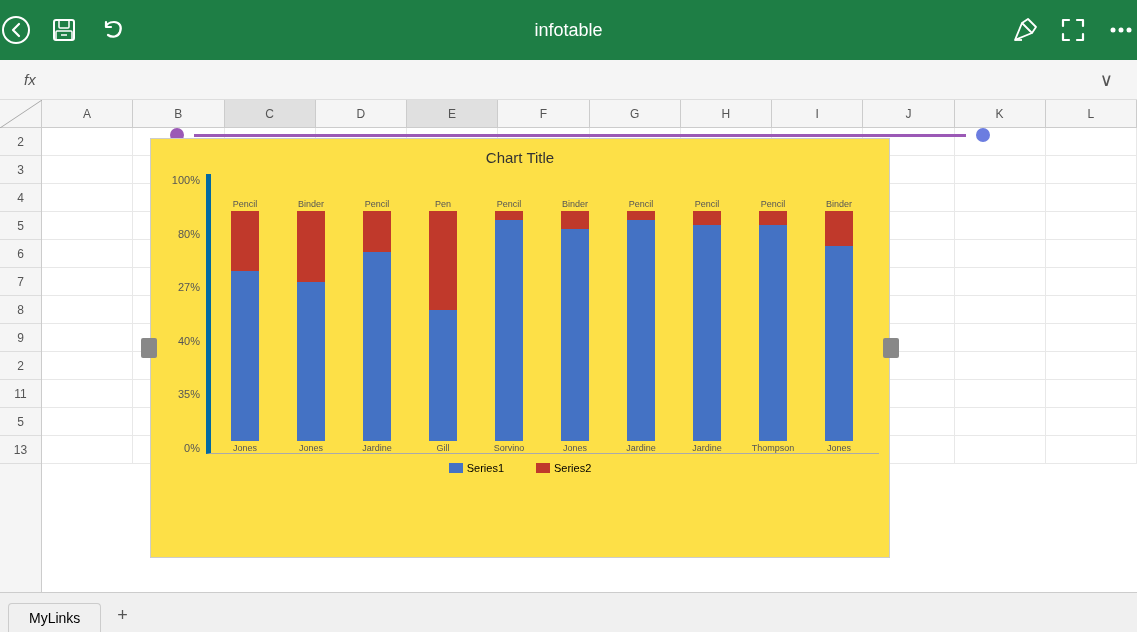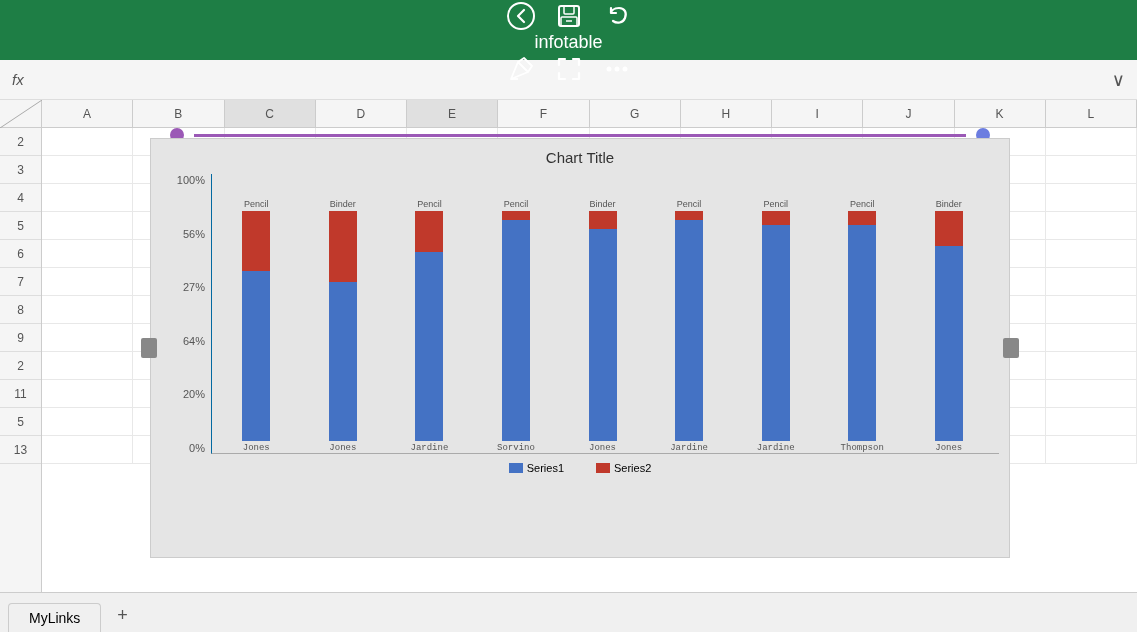"infotable" .toolbar { flex-direction: column -> none }
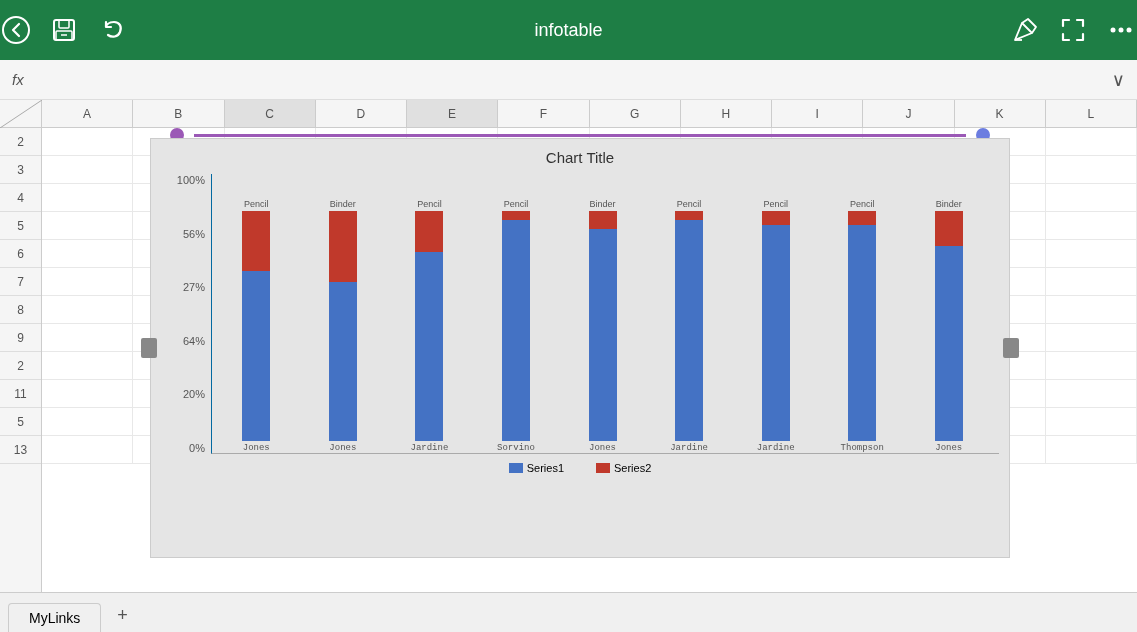"fx" .formula-bar { padding: 0 12px -> 0 24px }
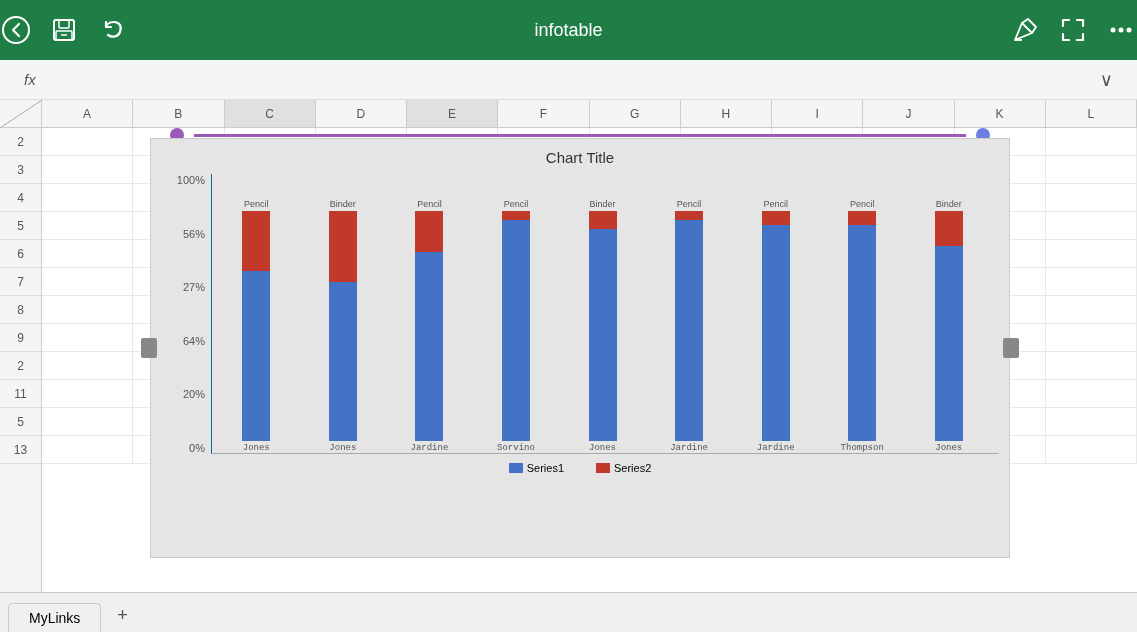"Chart Title" .chart-container { background: #e5e5e5 -> #fde047; width: 860px -> 740px }
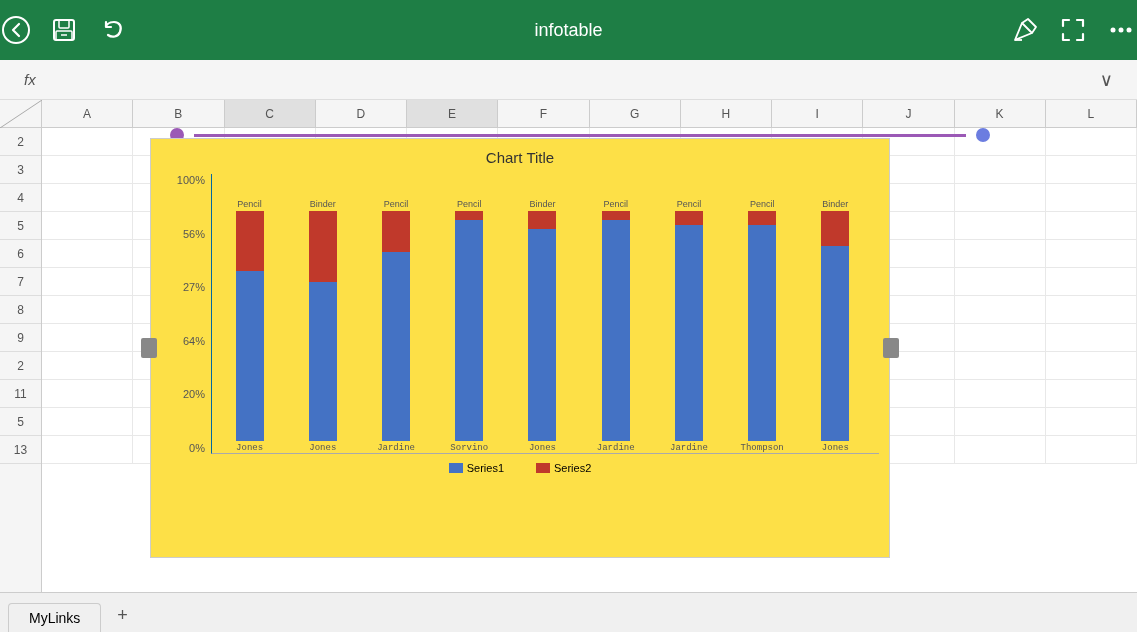"Pencil" .bars-area { border-left: 1px solid #0369a1 -> 5px solid #0369a1 }
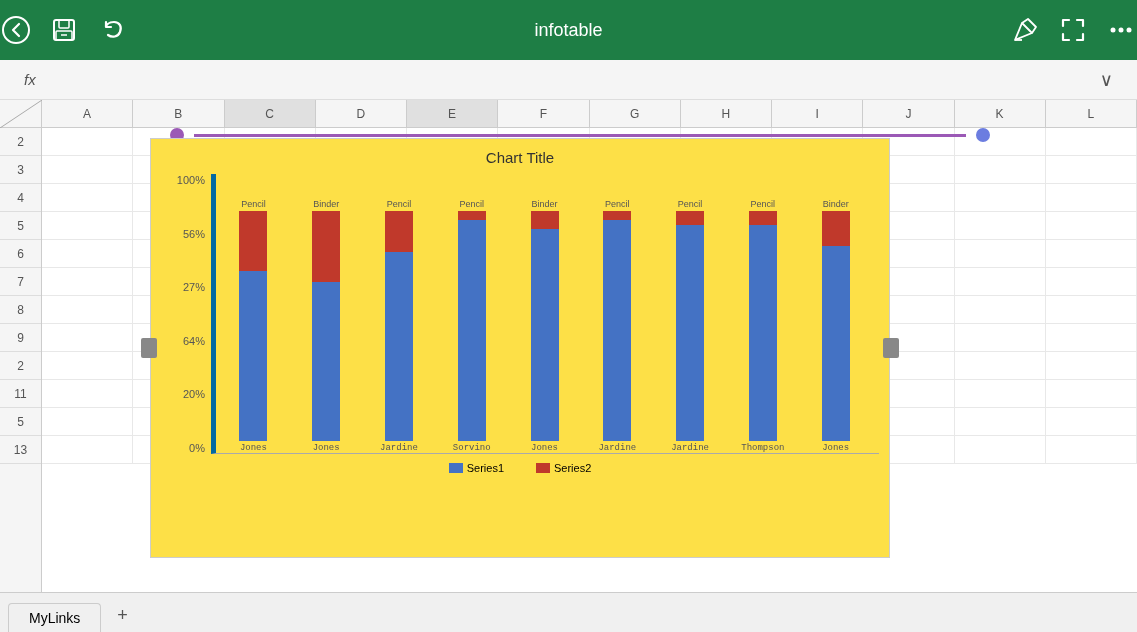"Pen" div.bar-group { html: none -> <div> <div>Pen</div> <div> <div></div> <div></div> </div> <div>Gill</div> </div> }
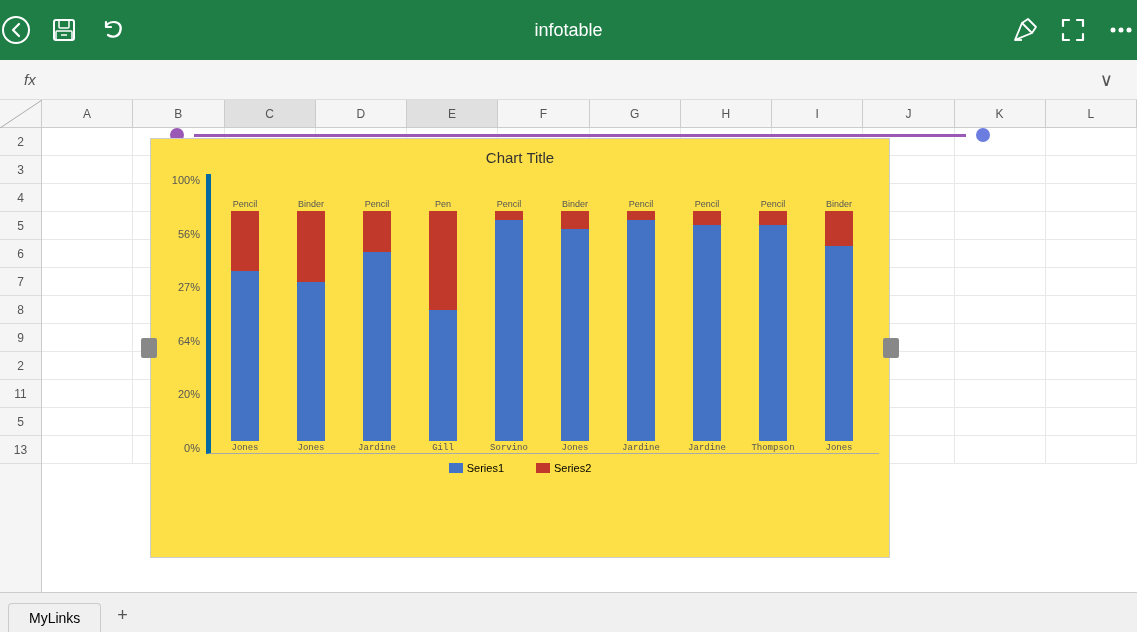"56%" span { text: 56% -> 80% }
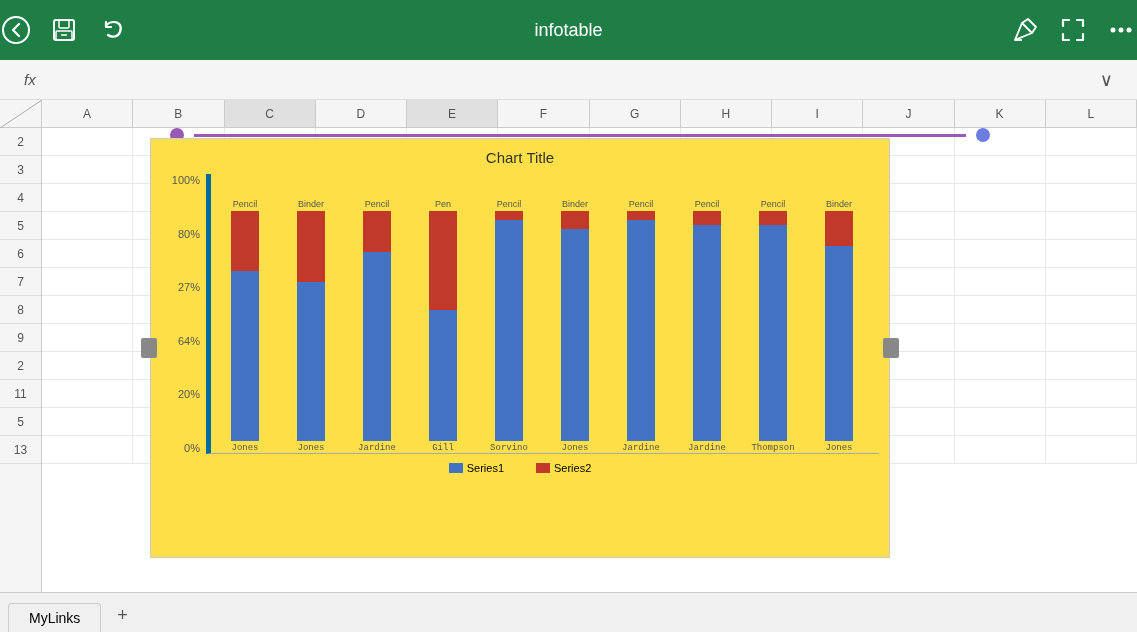"64%" span { text: 64% -> 40% }
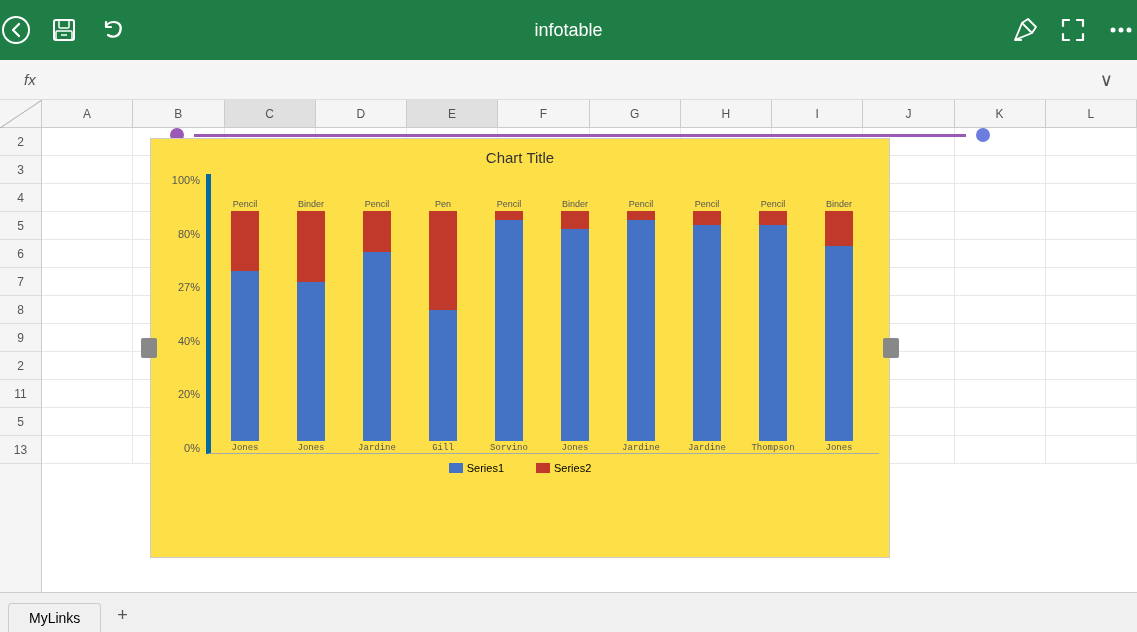"20%" span { text: 20% -> 35% }
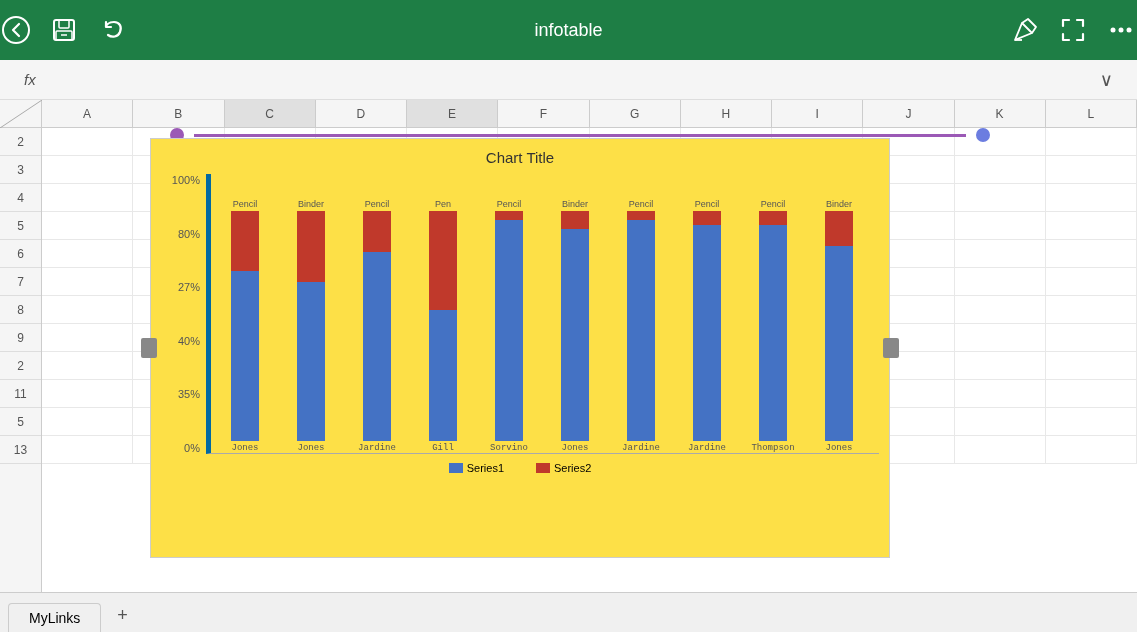"Jones" .bar-label-bot { font-family: Liberation Mono, monospace -> none }
